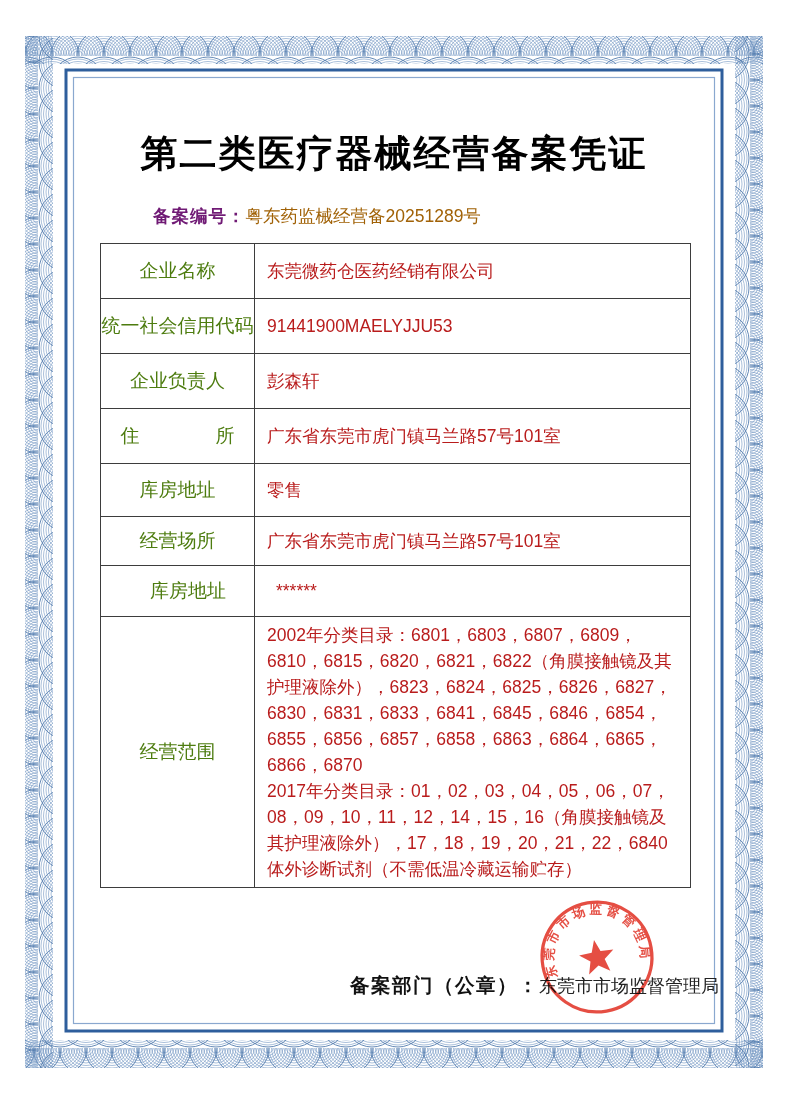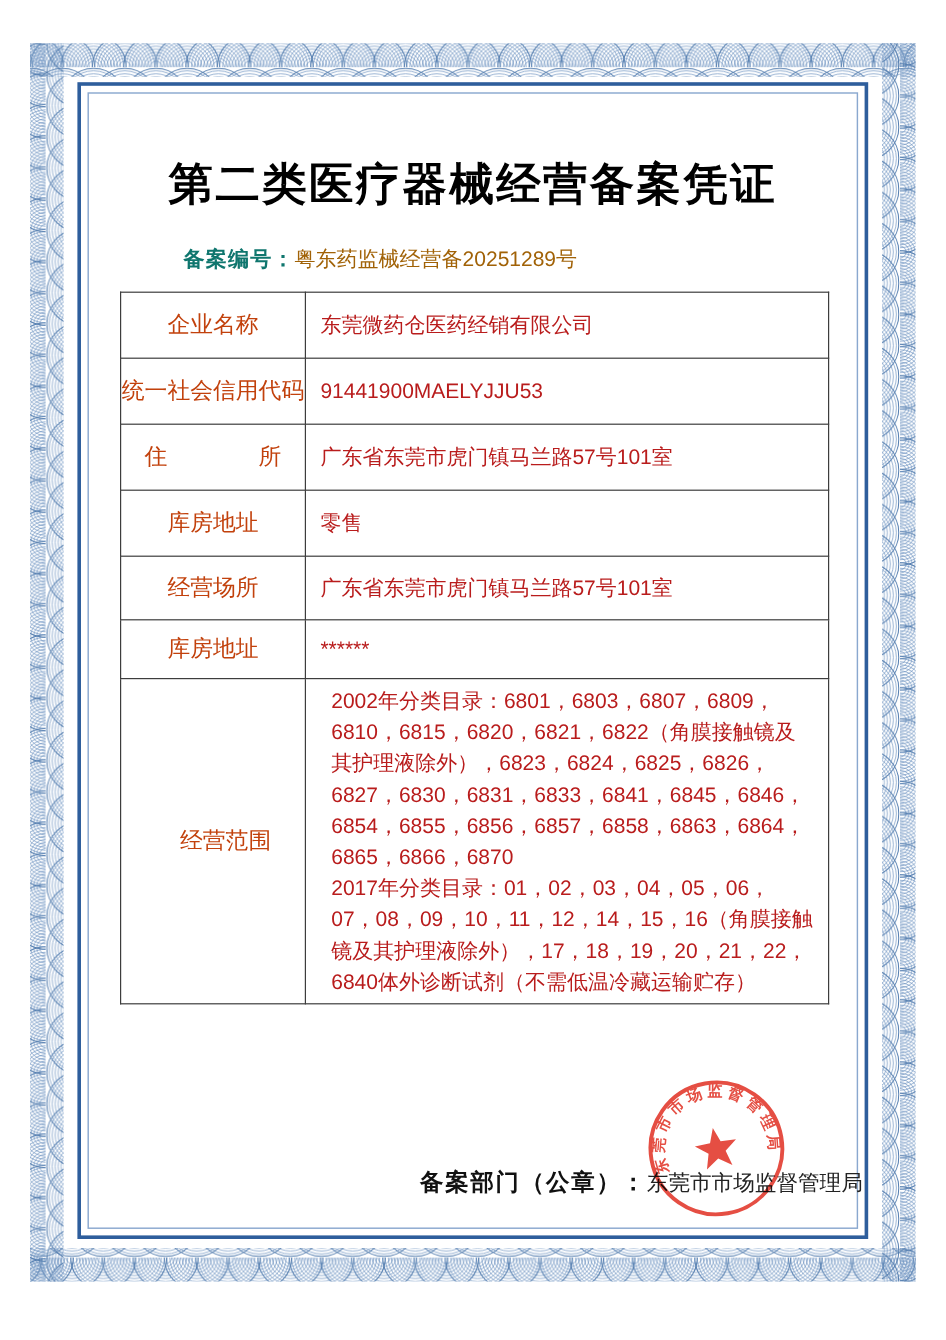"备案编号：" .record .rlabel { color: #0f766e -> #701a75 }
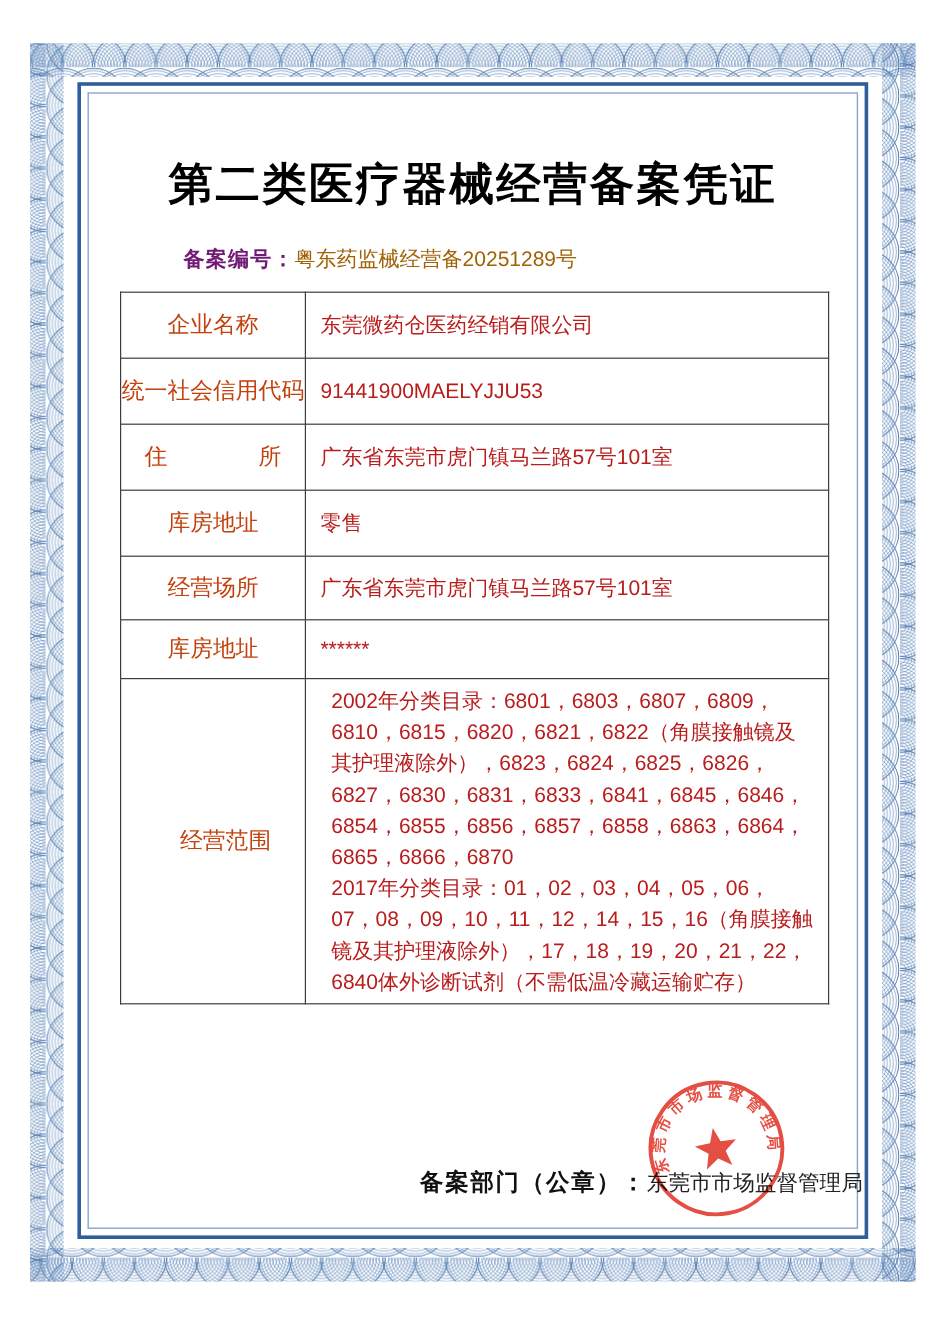"企业名称" .lab { color: #c2410c -> #4d7c0f }
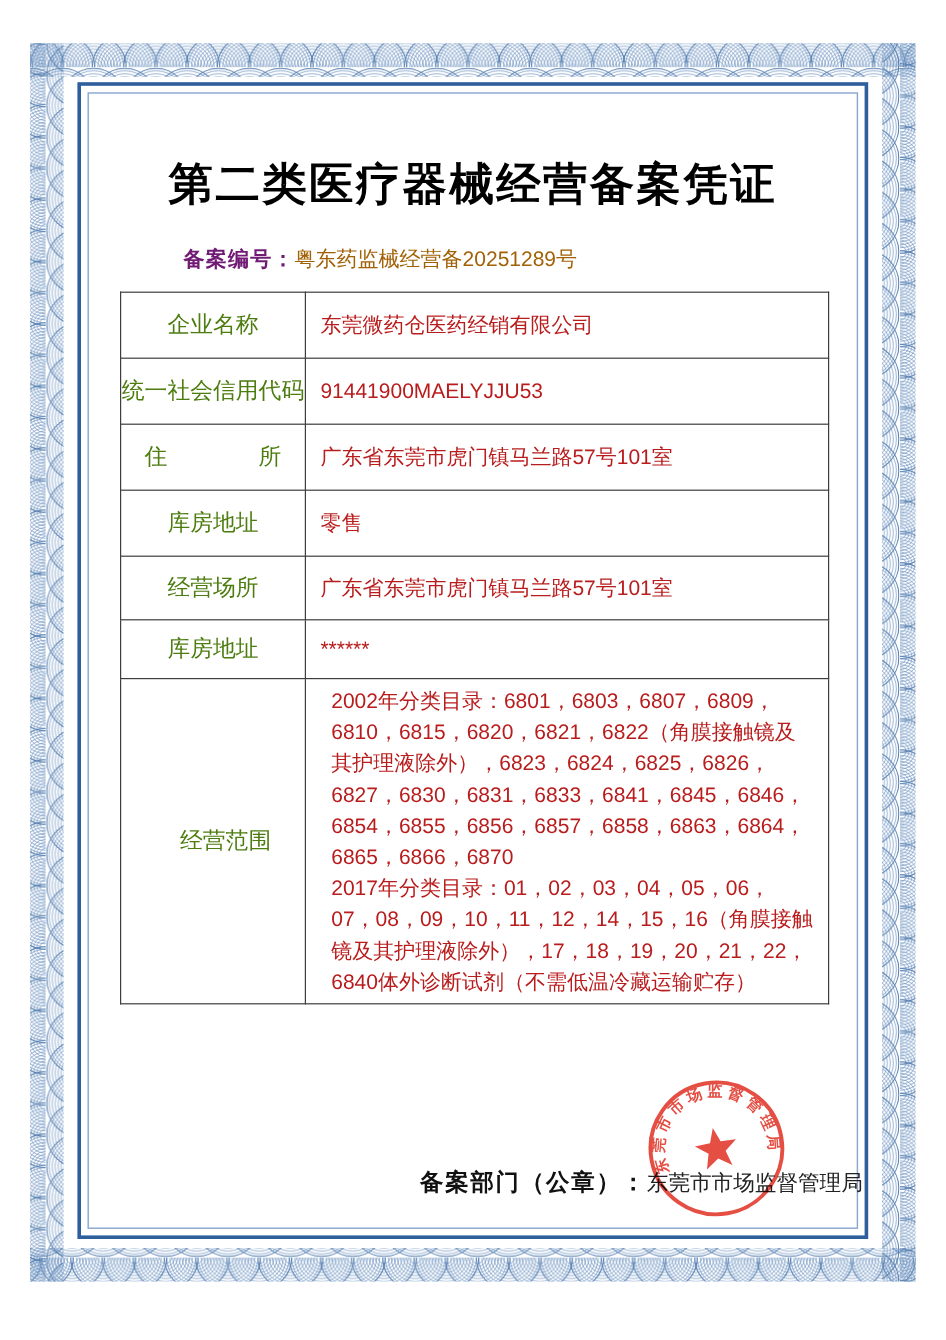"企业负责人" div.trow { html: none -> <div> <div>企业负责人</div> <div>彭森轩</div> </div> }
